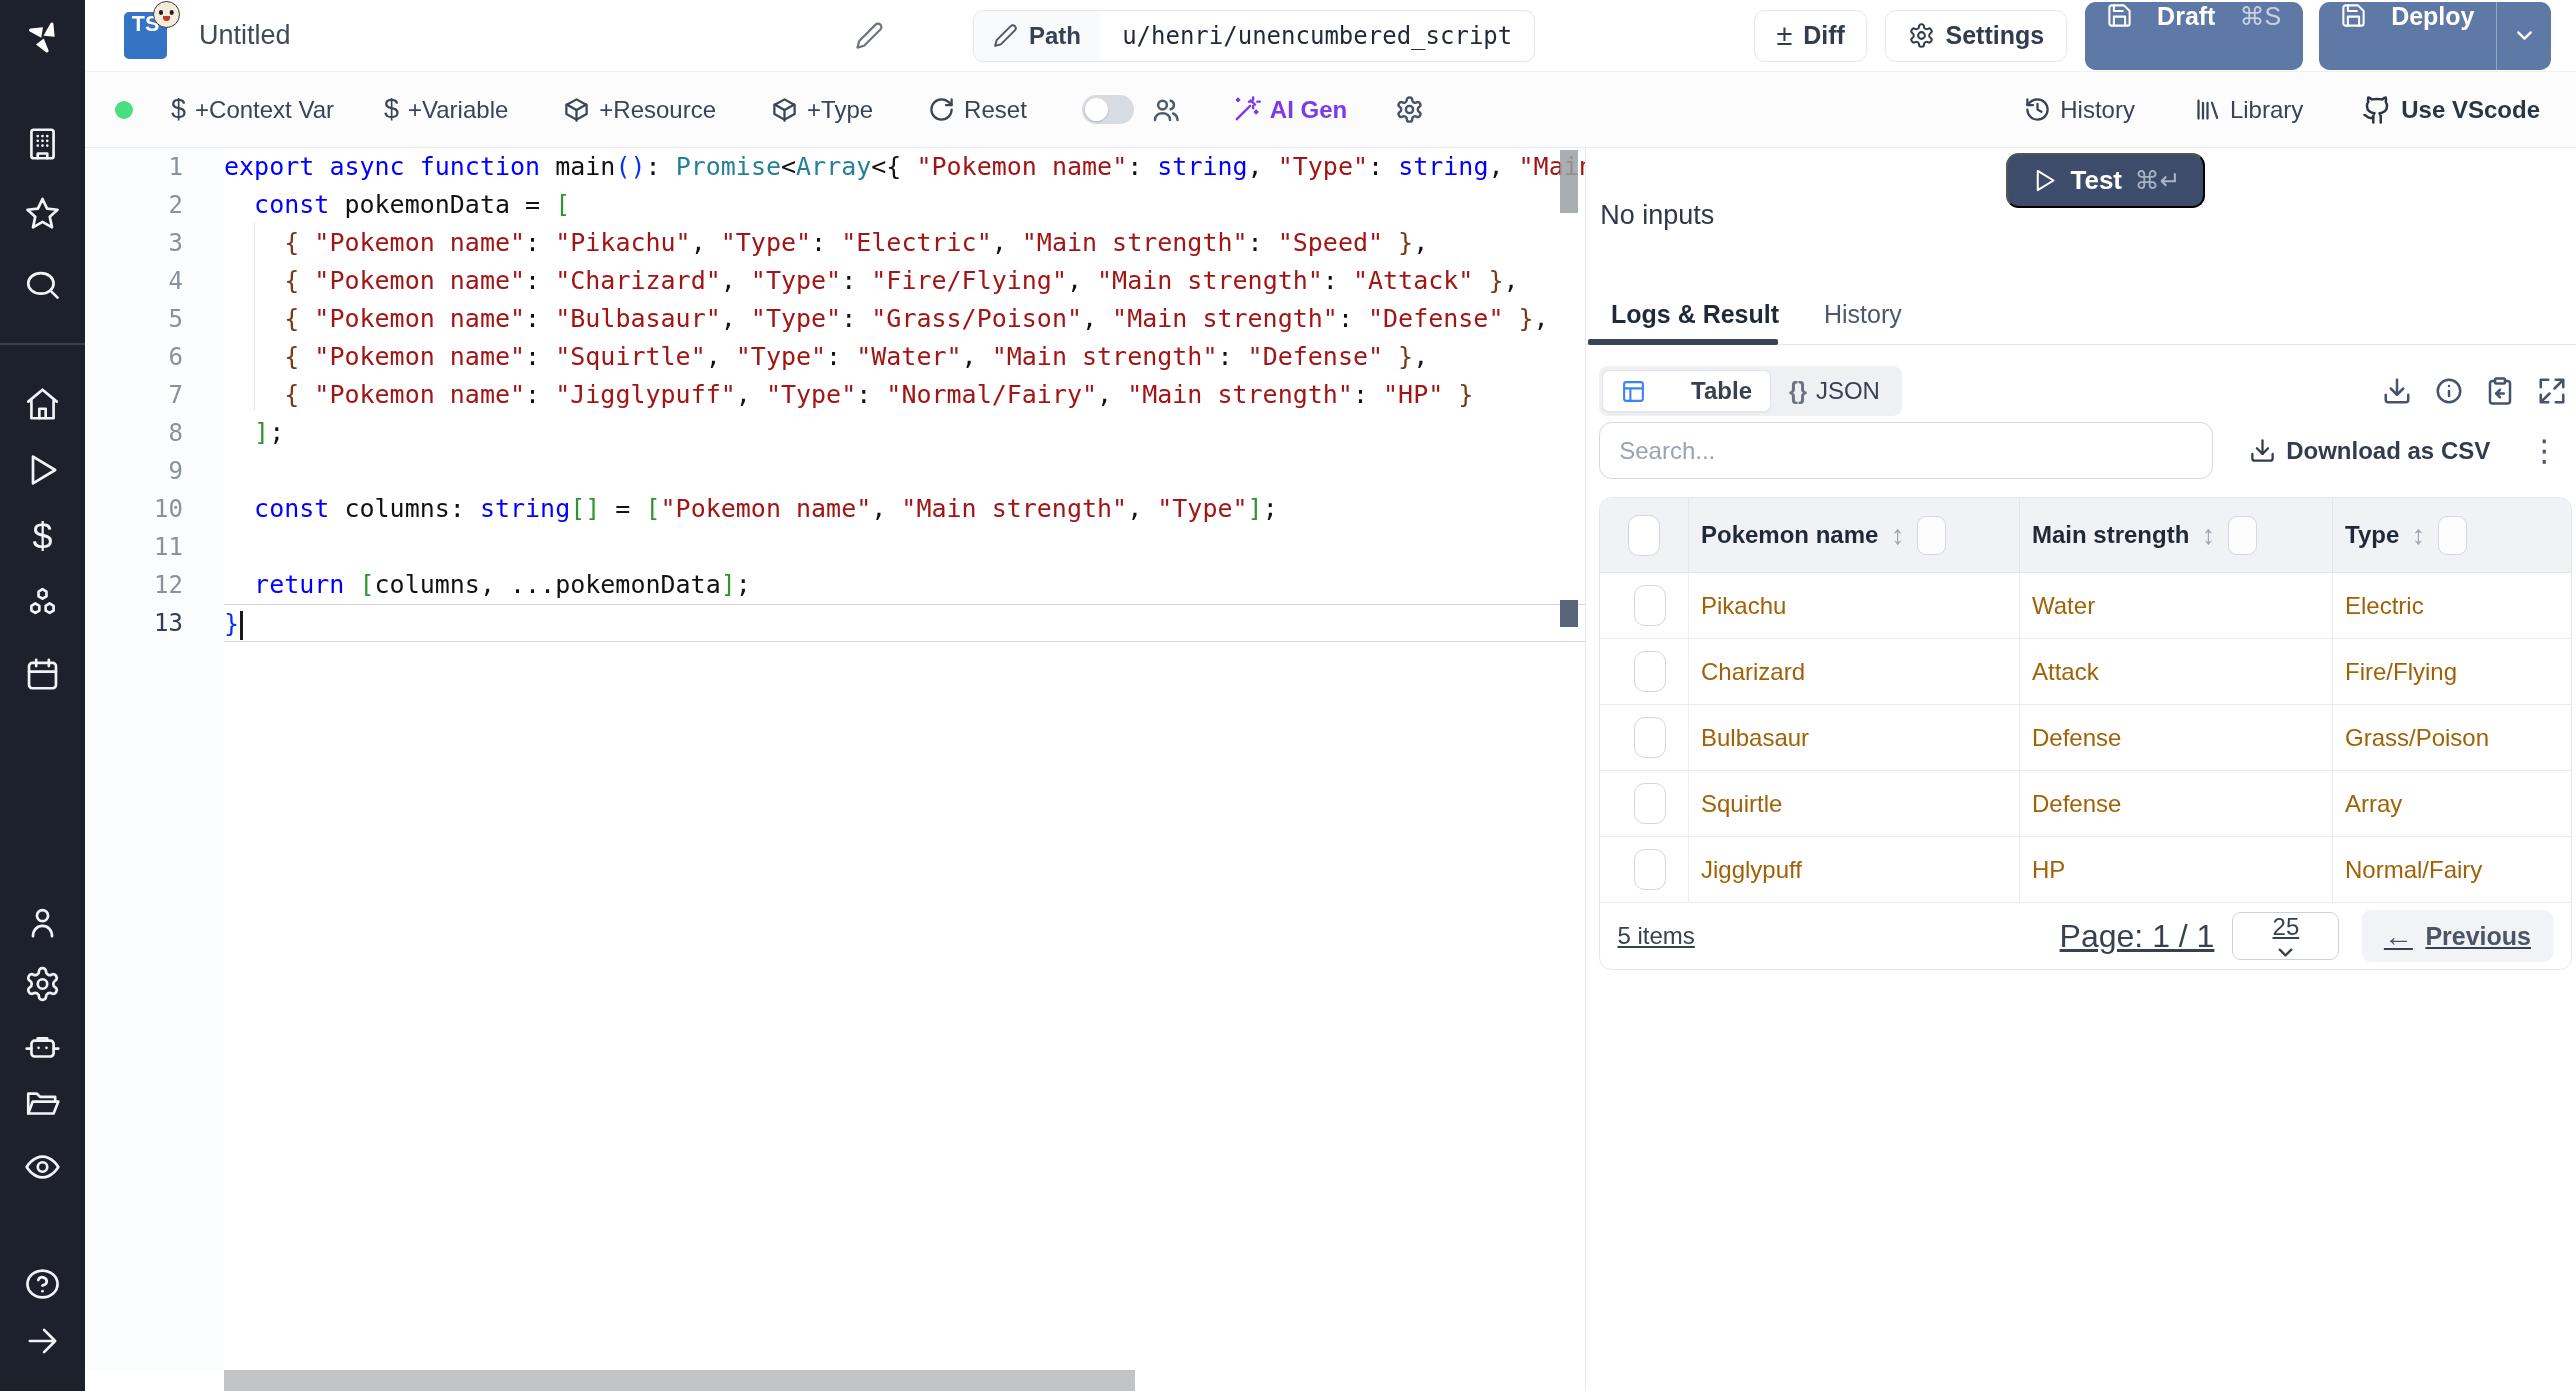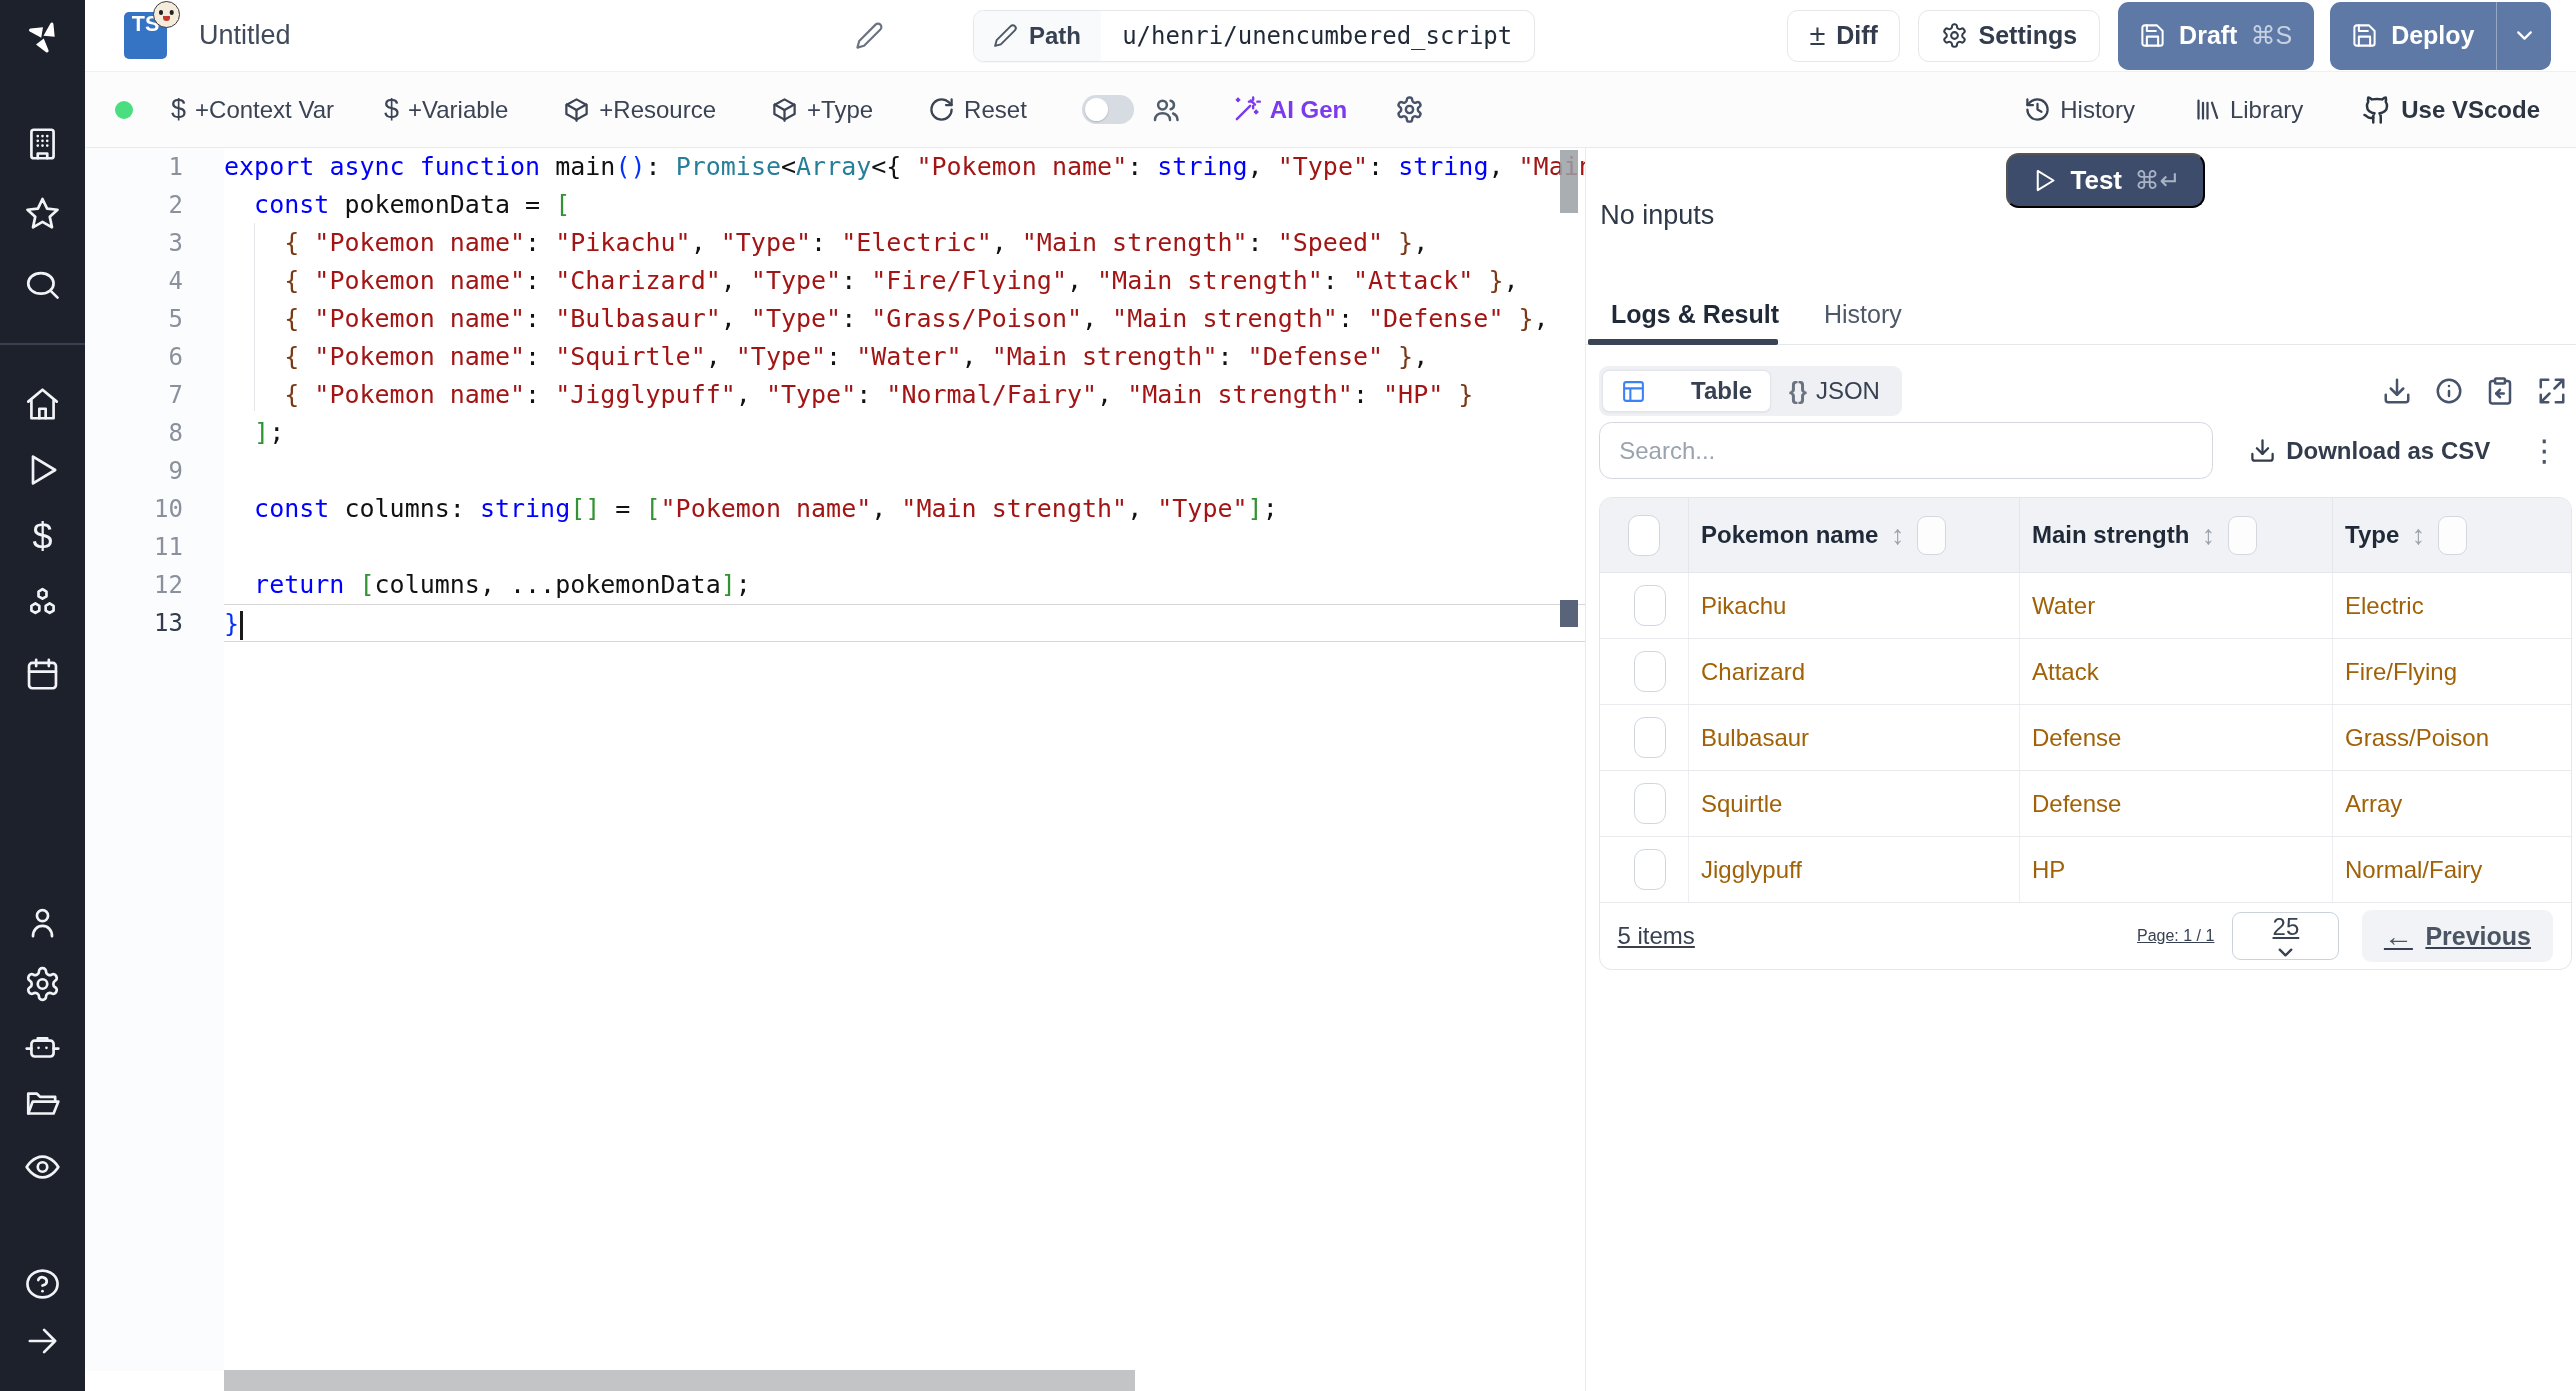"Draft" .blue-btn { align-items: center -> flex-start; gap: 13px -> 24px }
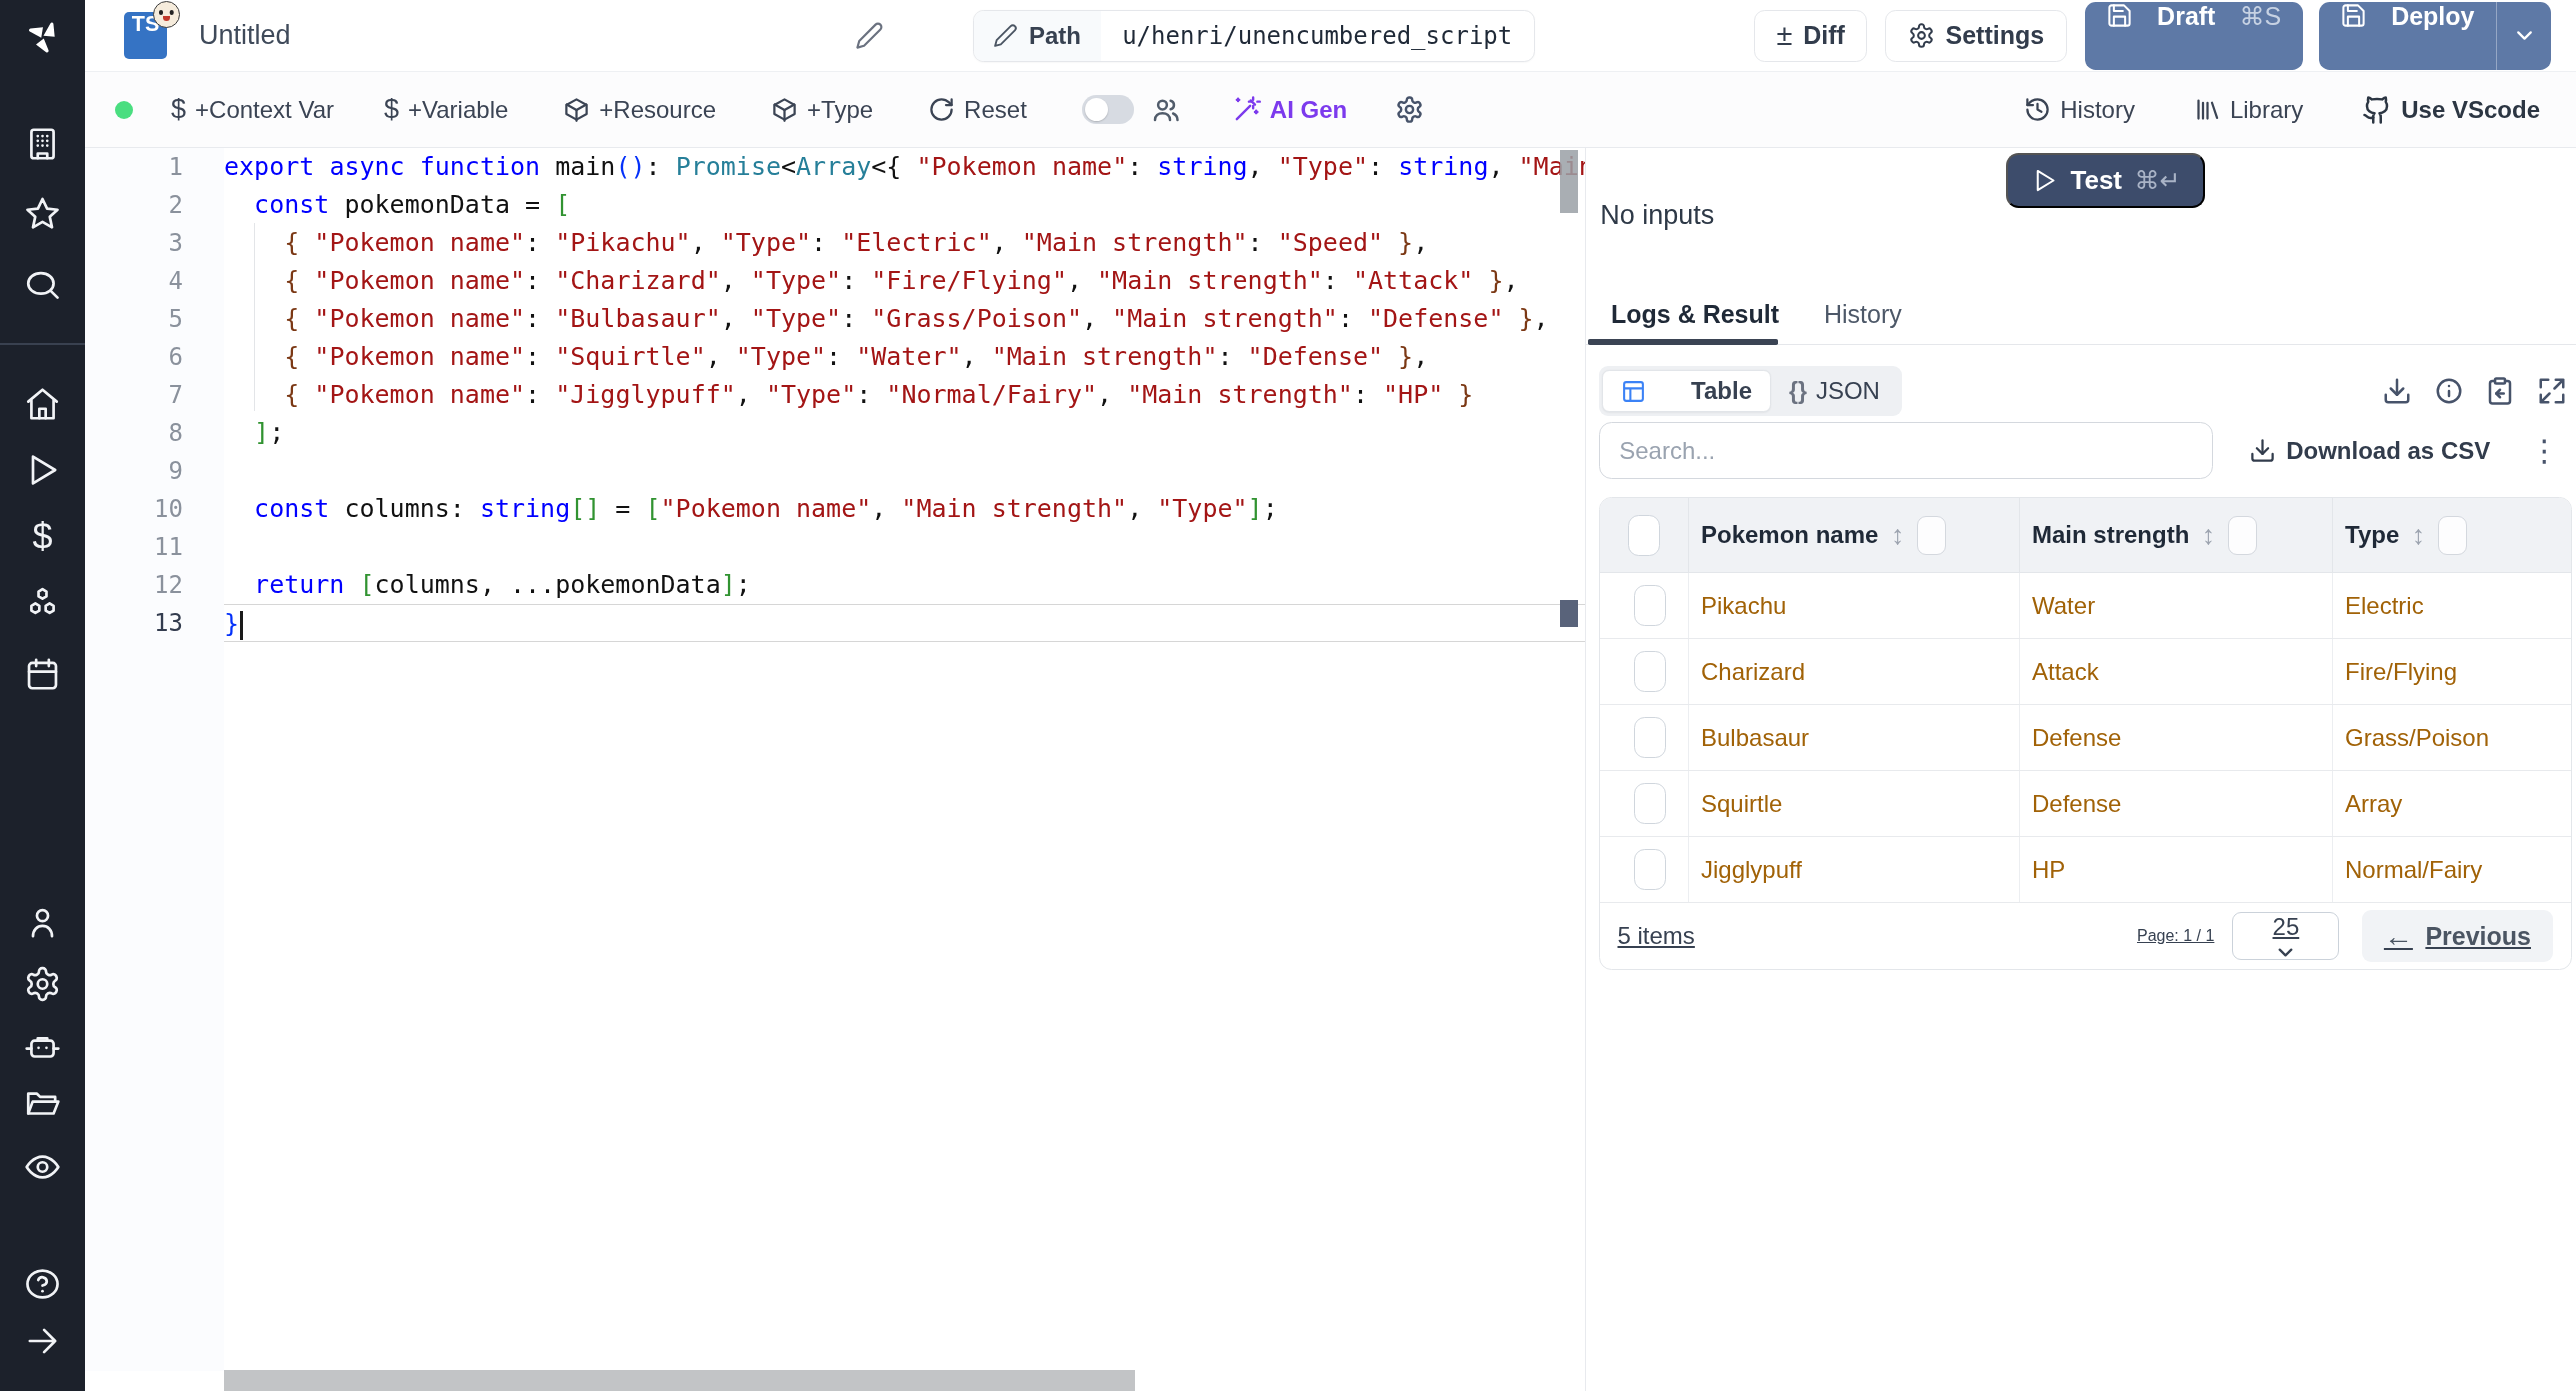"Page: 1 / 1" #page-info { font-size: 16px -> 32px }
